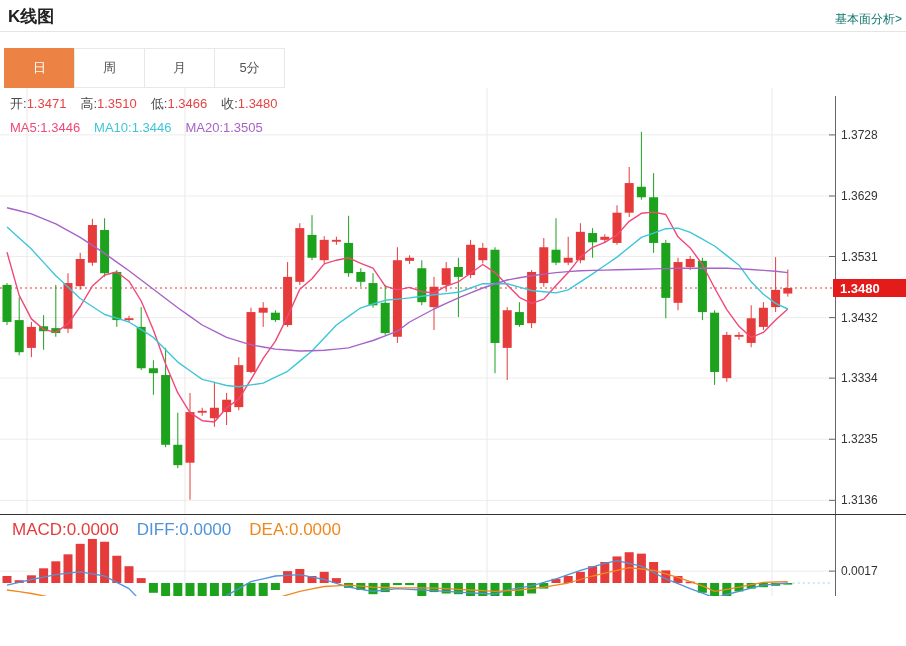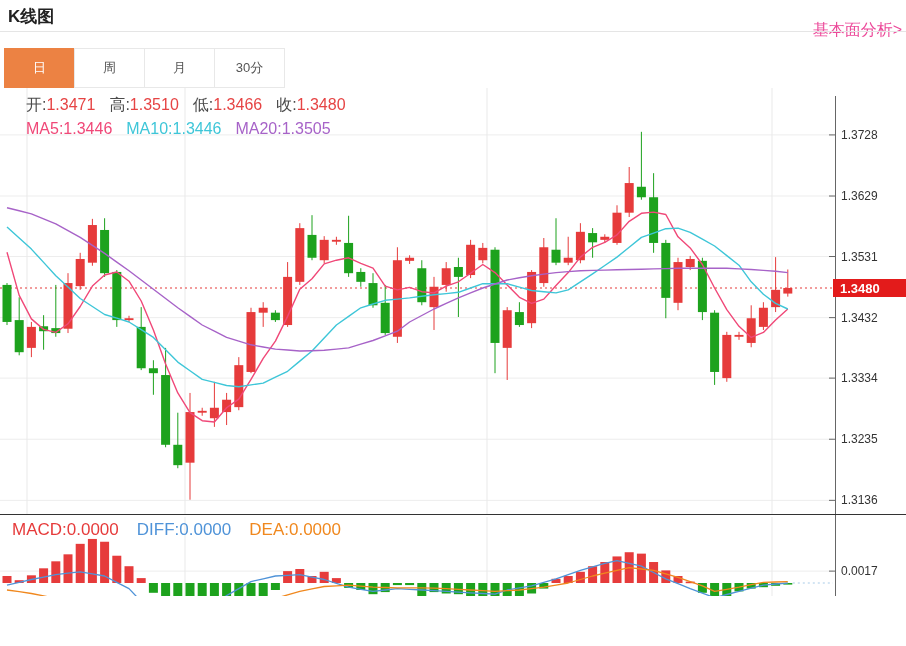"基本面分析>" .header-link { color: #ec4899 -> #0f766e; font-size: 16px -> 12px; top: 20px -> 11px }
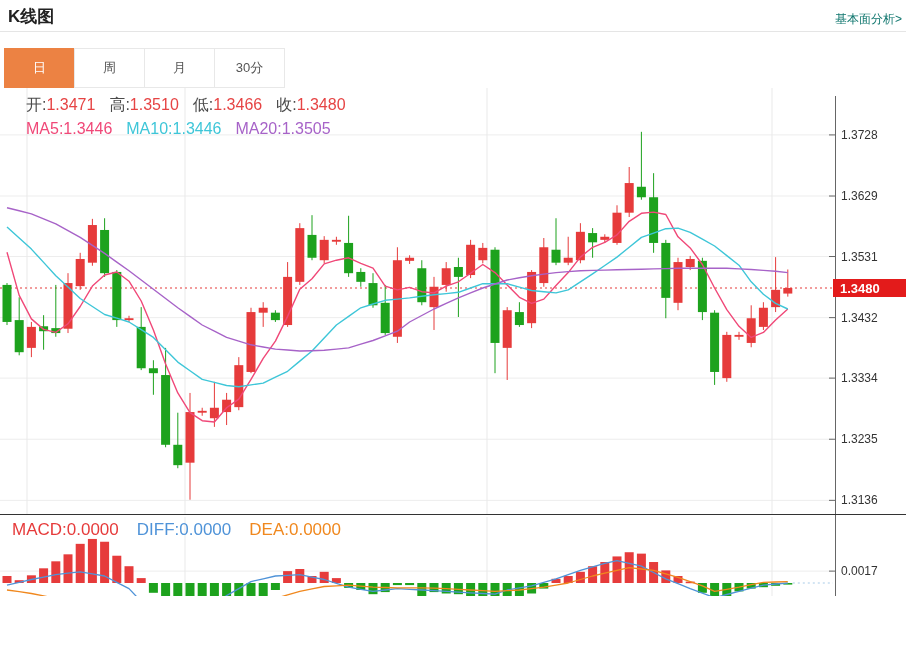"5分" div.tab { html: none -> <div>5分</div> }
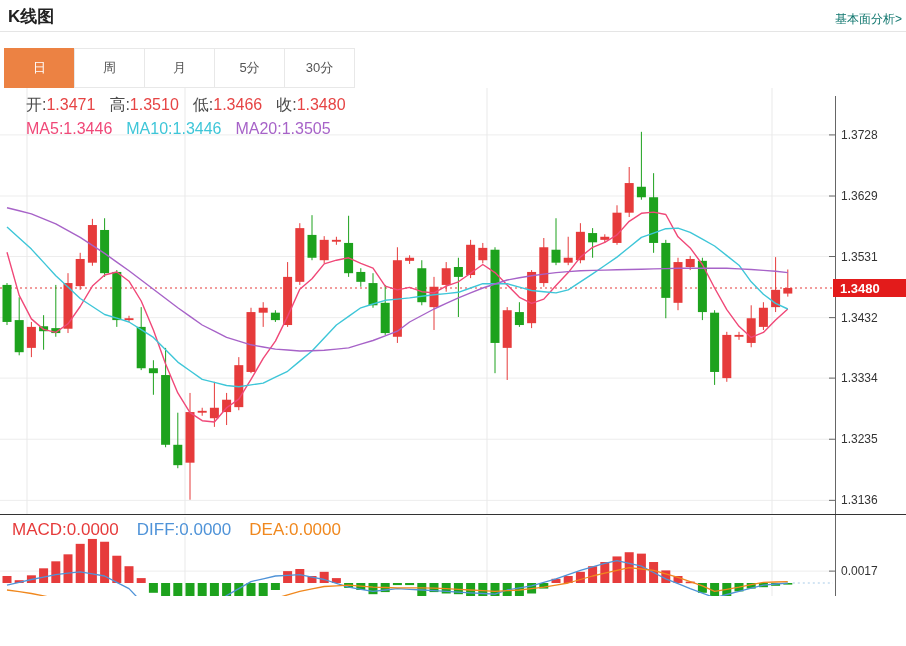"30分" div.tab { html: <div>30分</div> -> none }
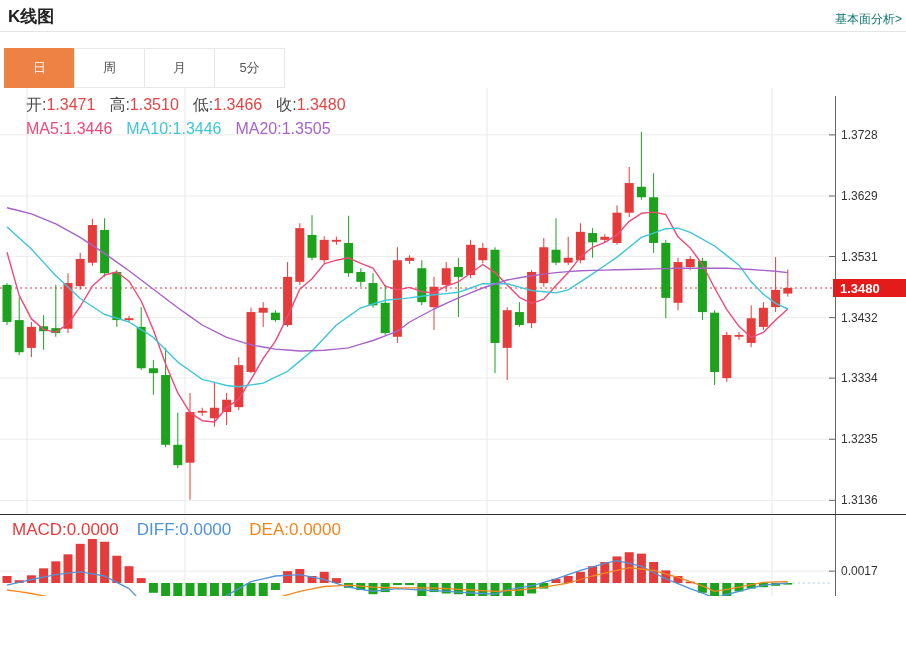"开:1.3471 高:1.3510 低:1.3466 收:1.3480" .info-line { font-size: 16px -> 13px; margin-left: 16px -> none }
